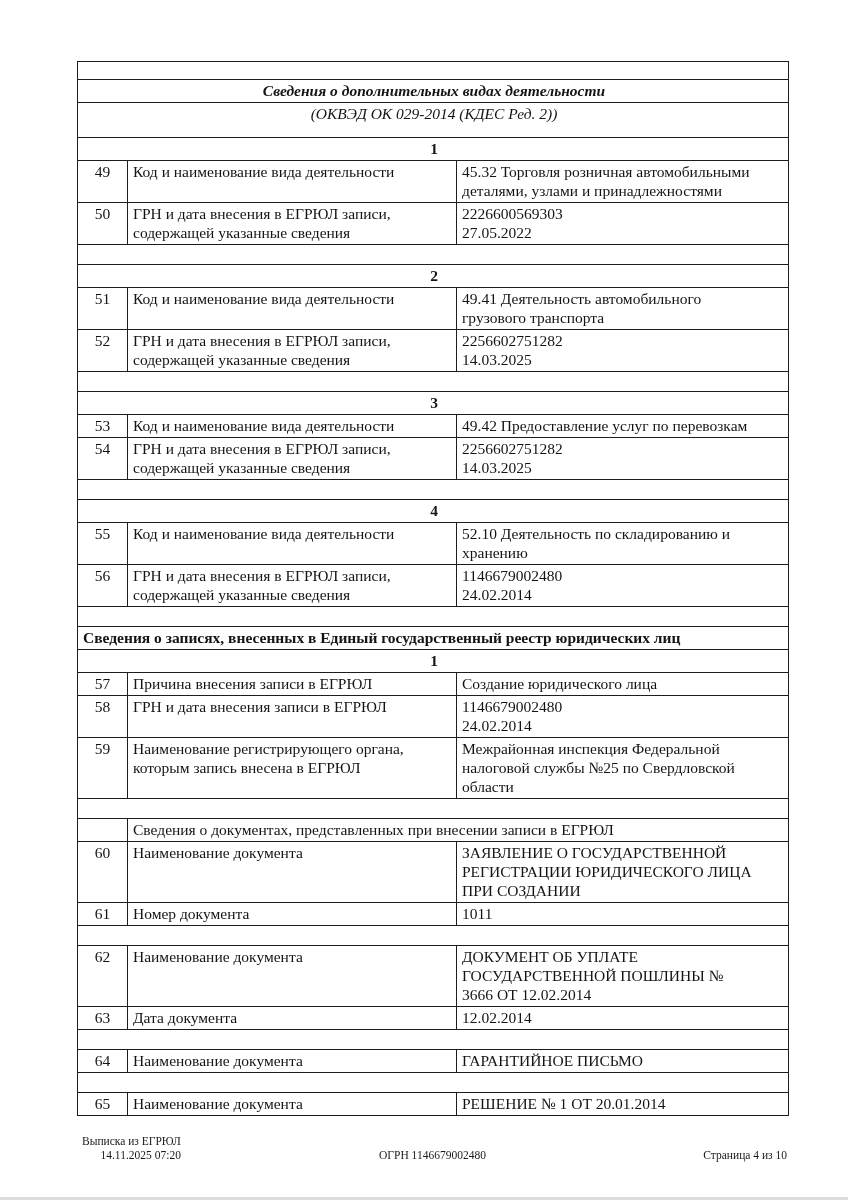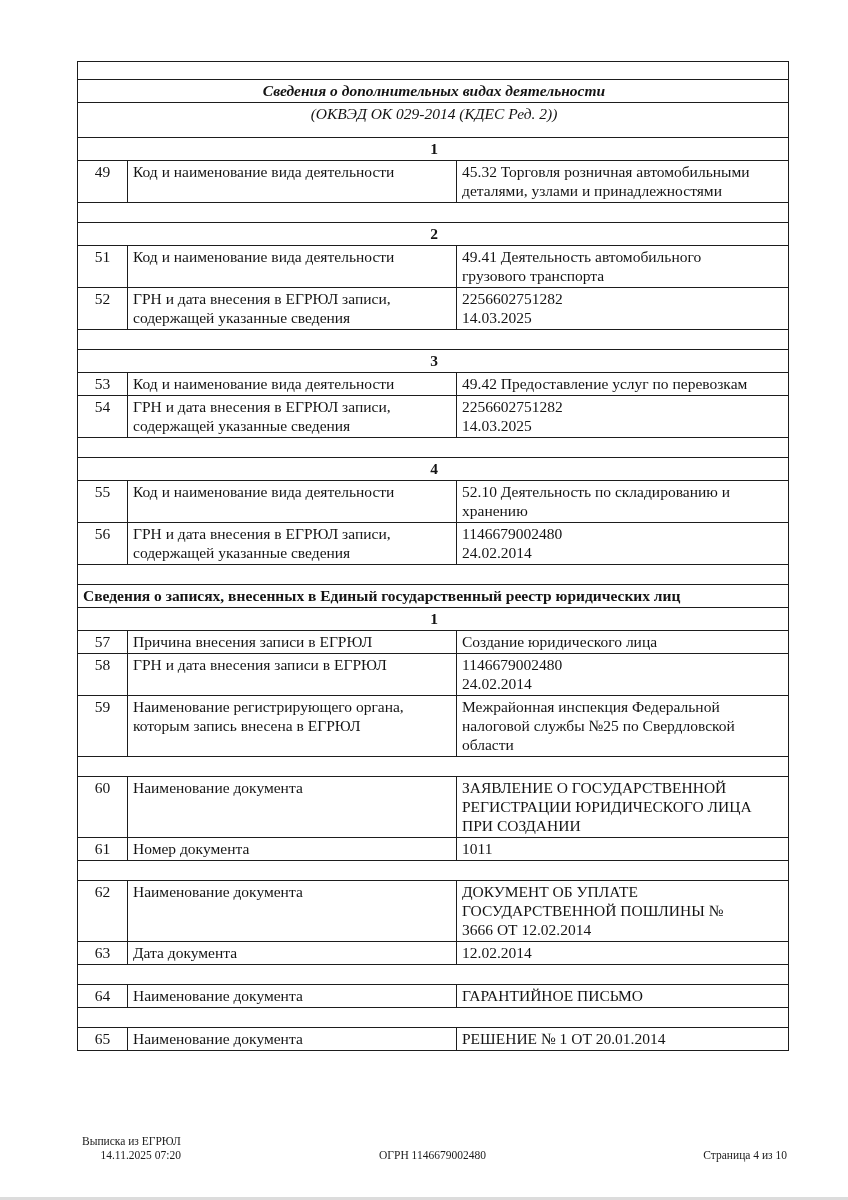"50" tr { html: none -> <tr> <td>50</td> <td>ГРН и дата внесения в ЕГРЮЛ записи, содержащей указанные сведения</td> <td>2226600569303 27.05.2022</td> </tr> }
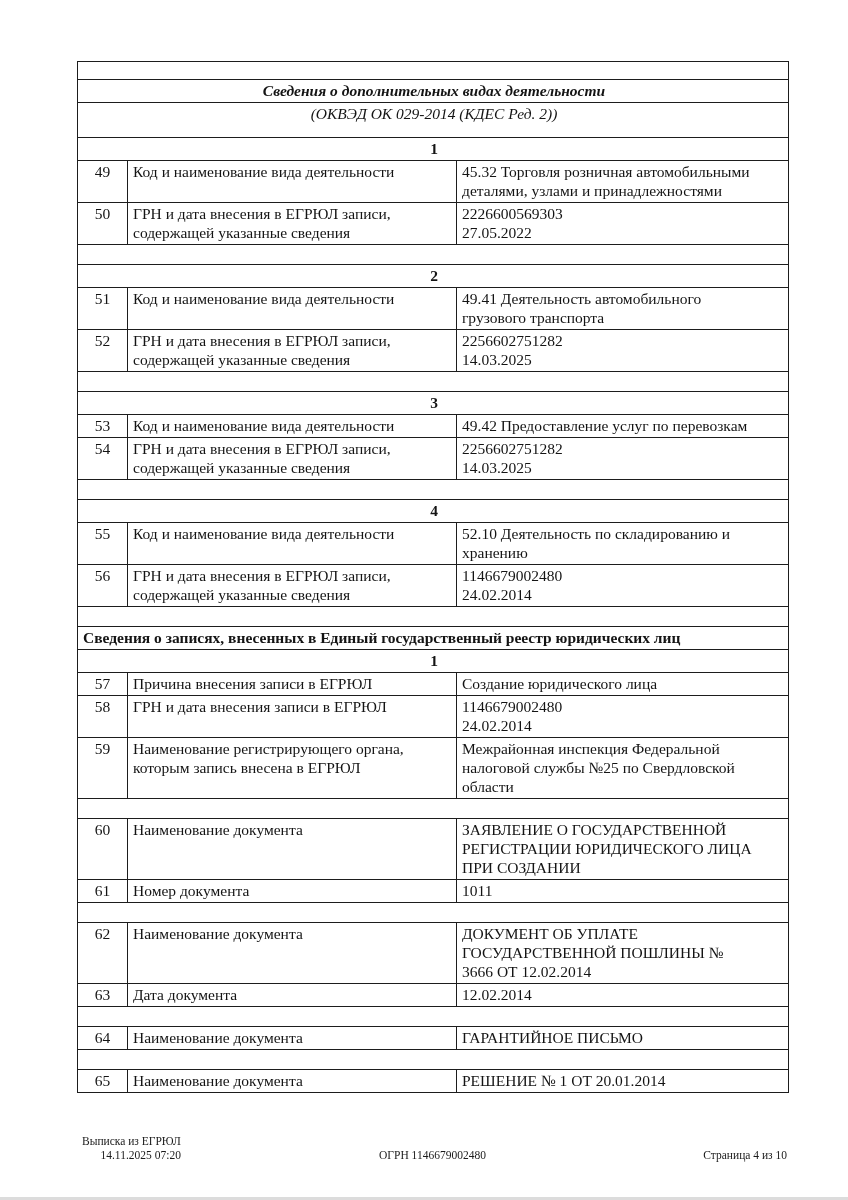"Сведения о документах, представленных" tr.docs-header { html: none -> <tr> <td></td> <td>Сведения о документах, представленных при внесении записи в ЕГРЮЛ</td> </tr> }
